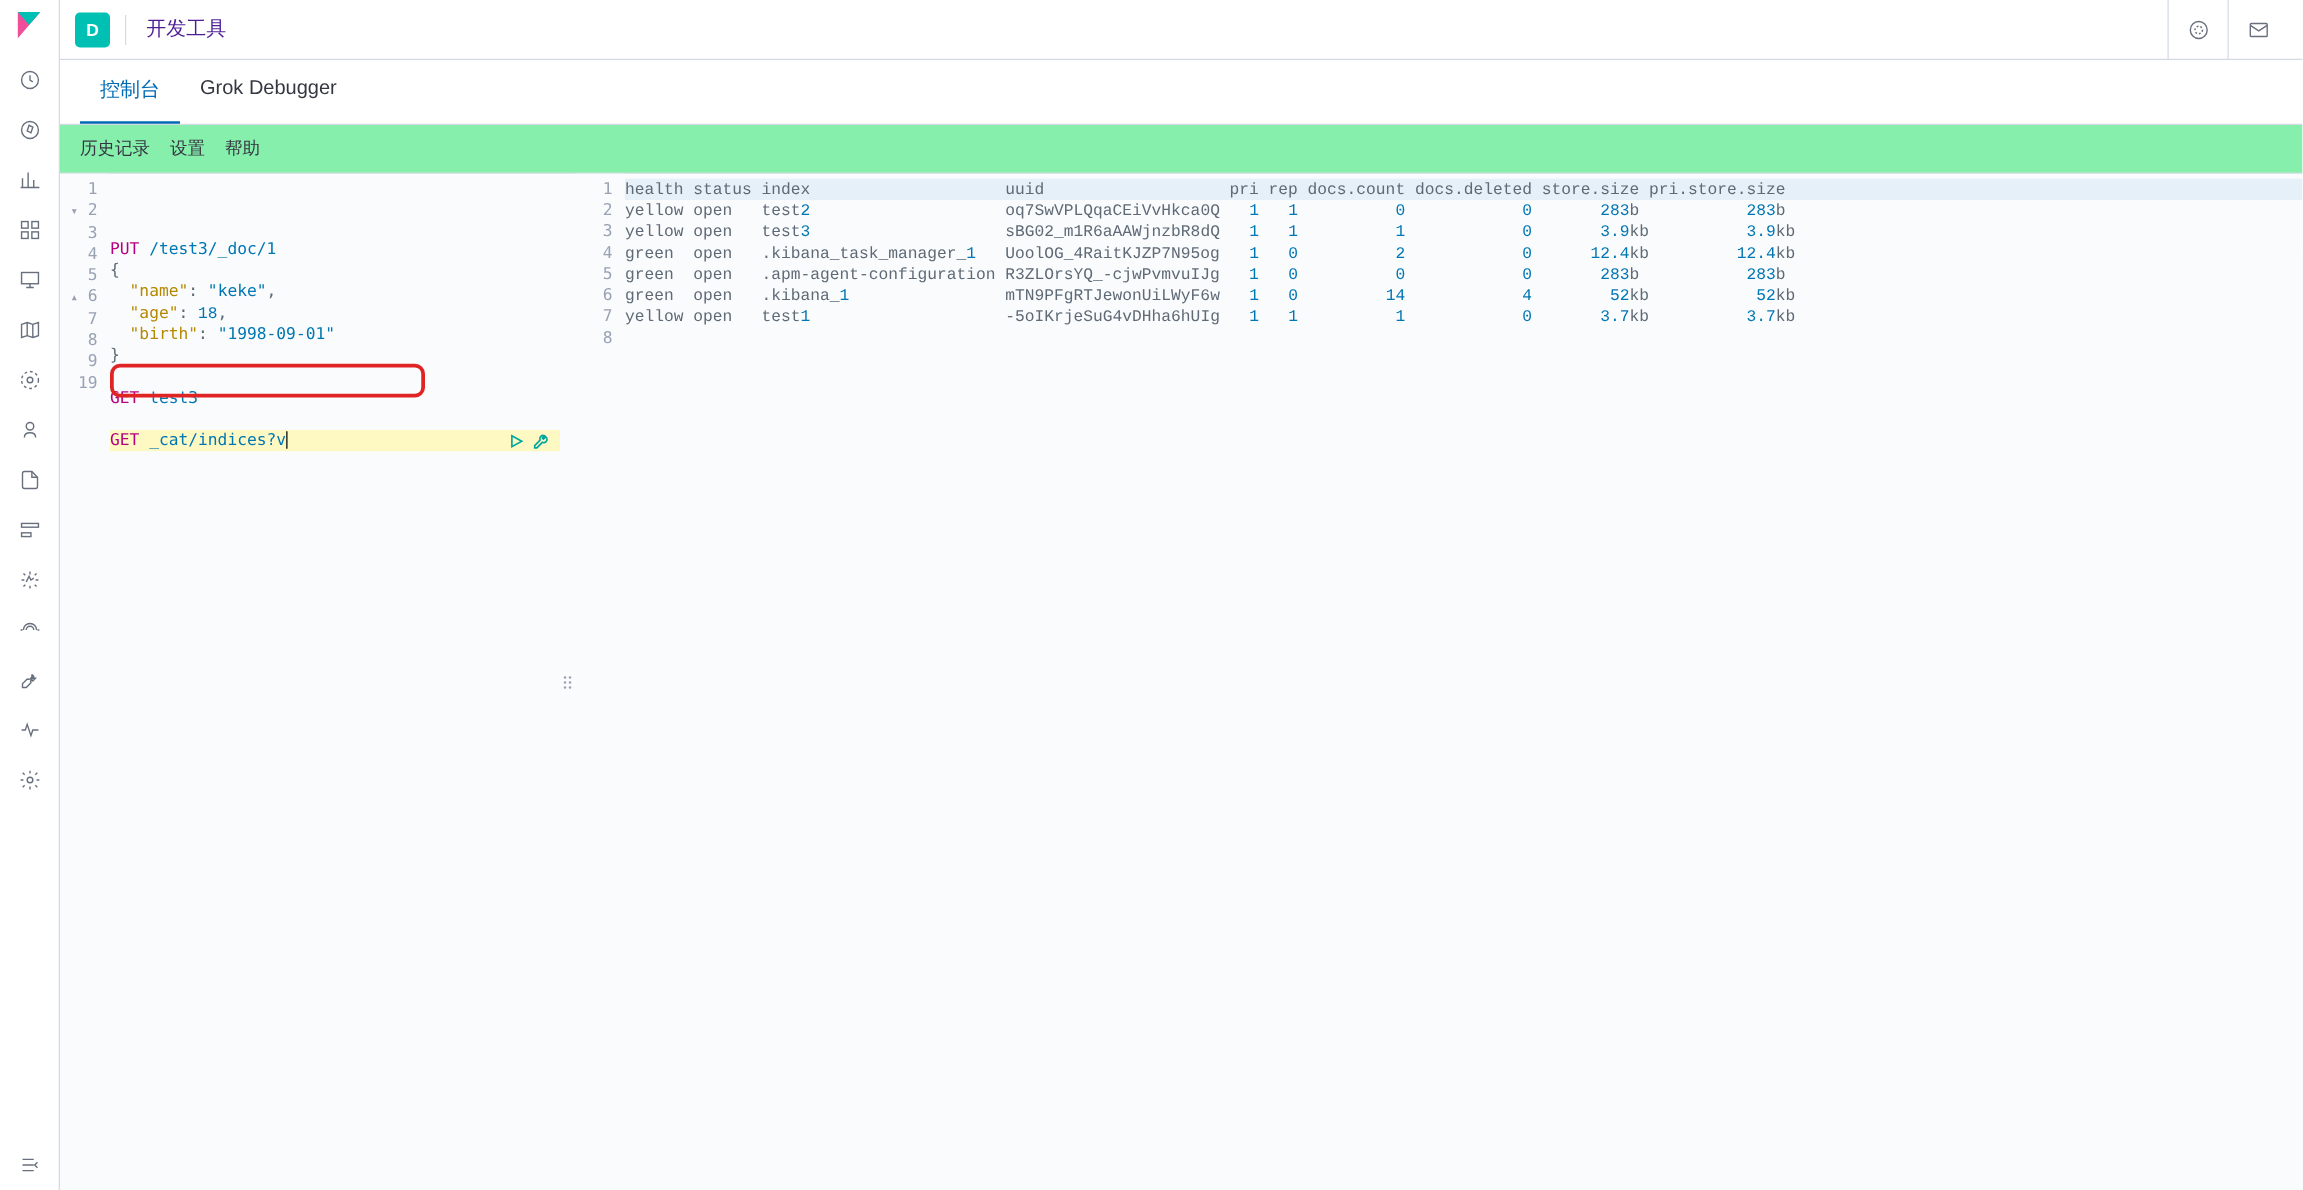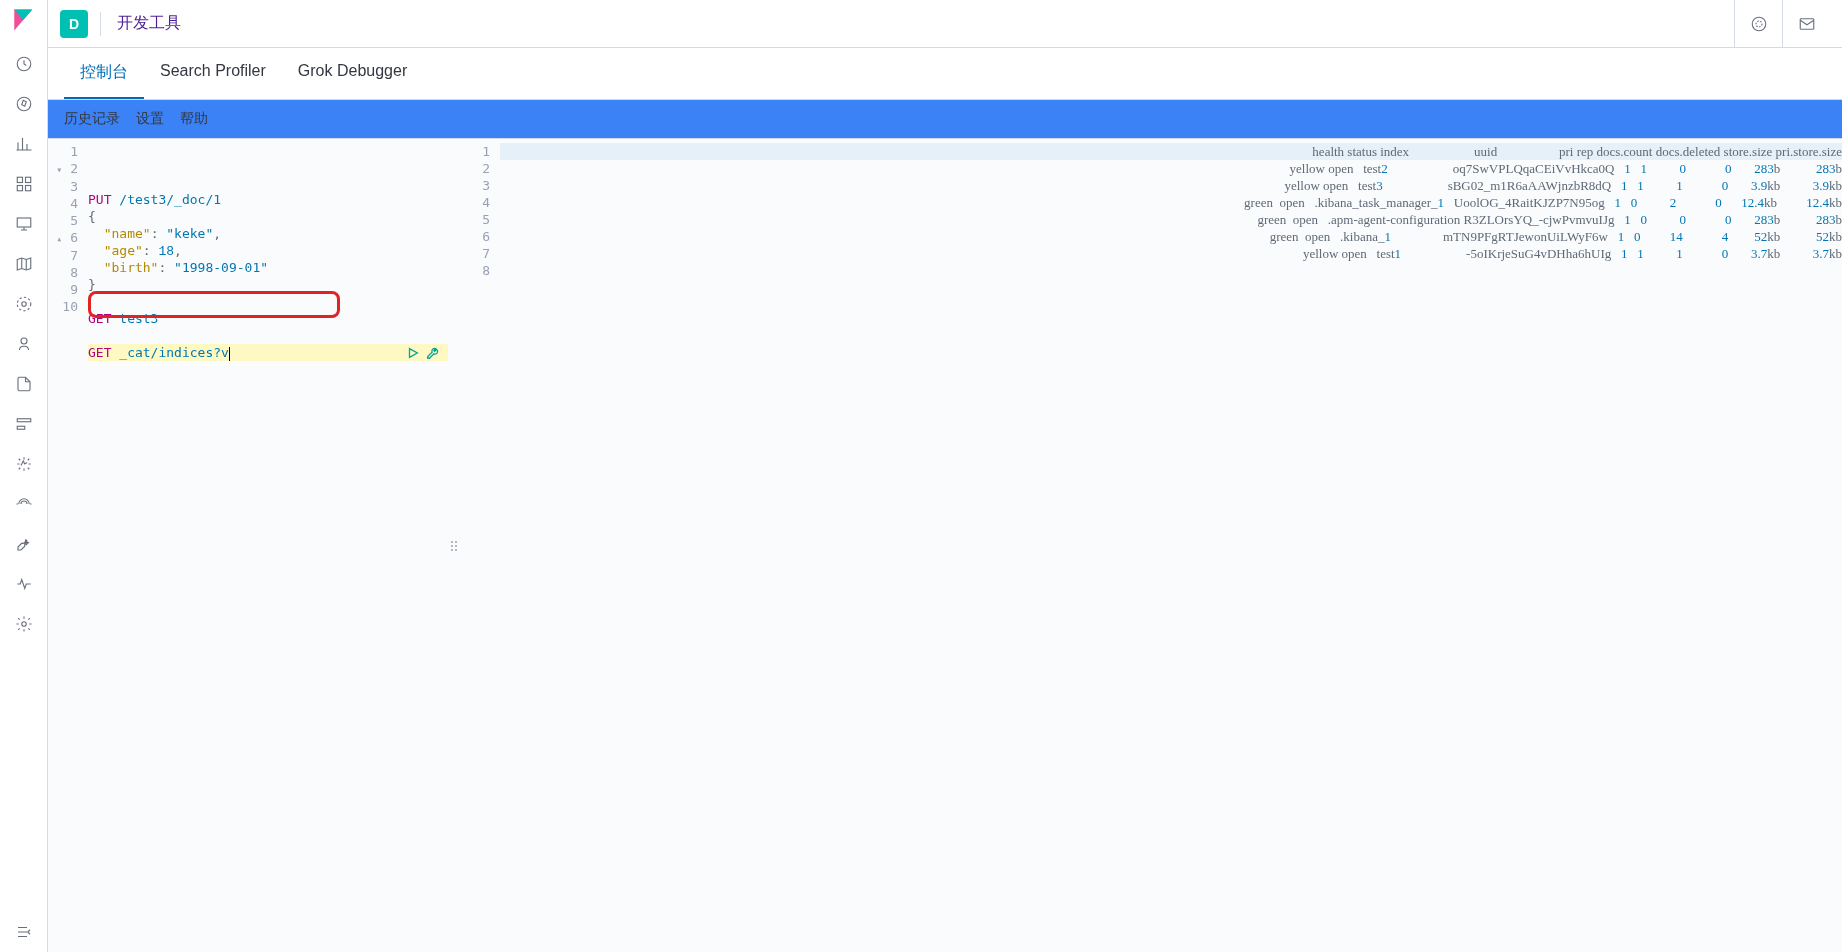"Search Profiler" div.tab { html: <div>Search Profiler</div> -> none }
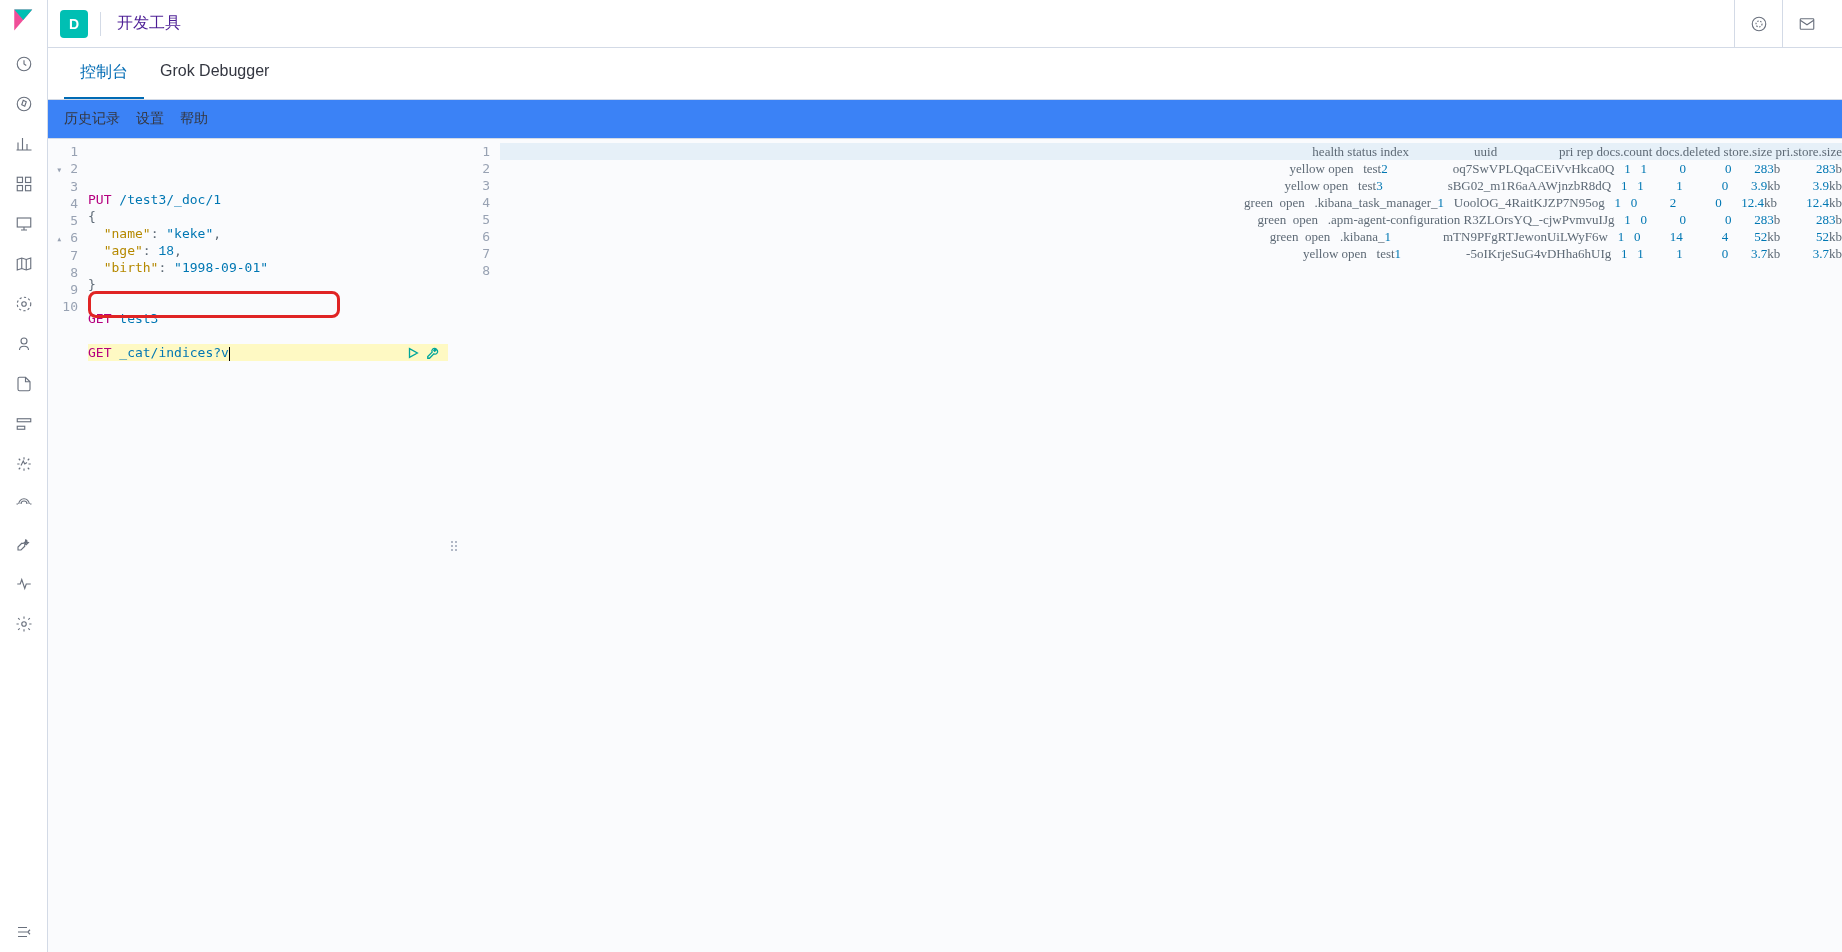"历史记录" .sub-toolbar { background: #3b82f6 -> #86efac }
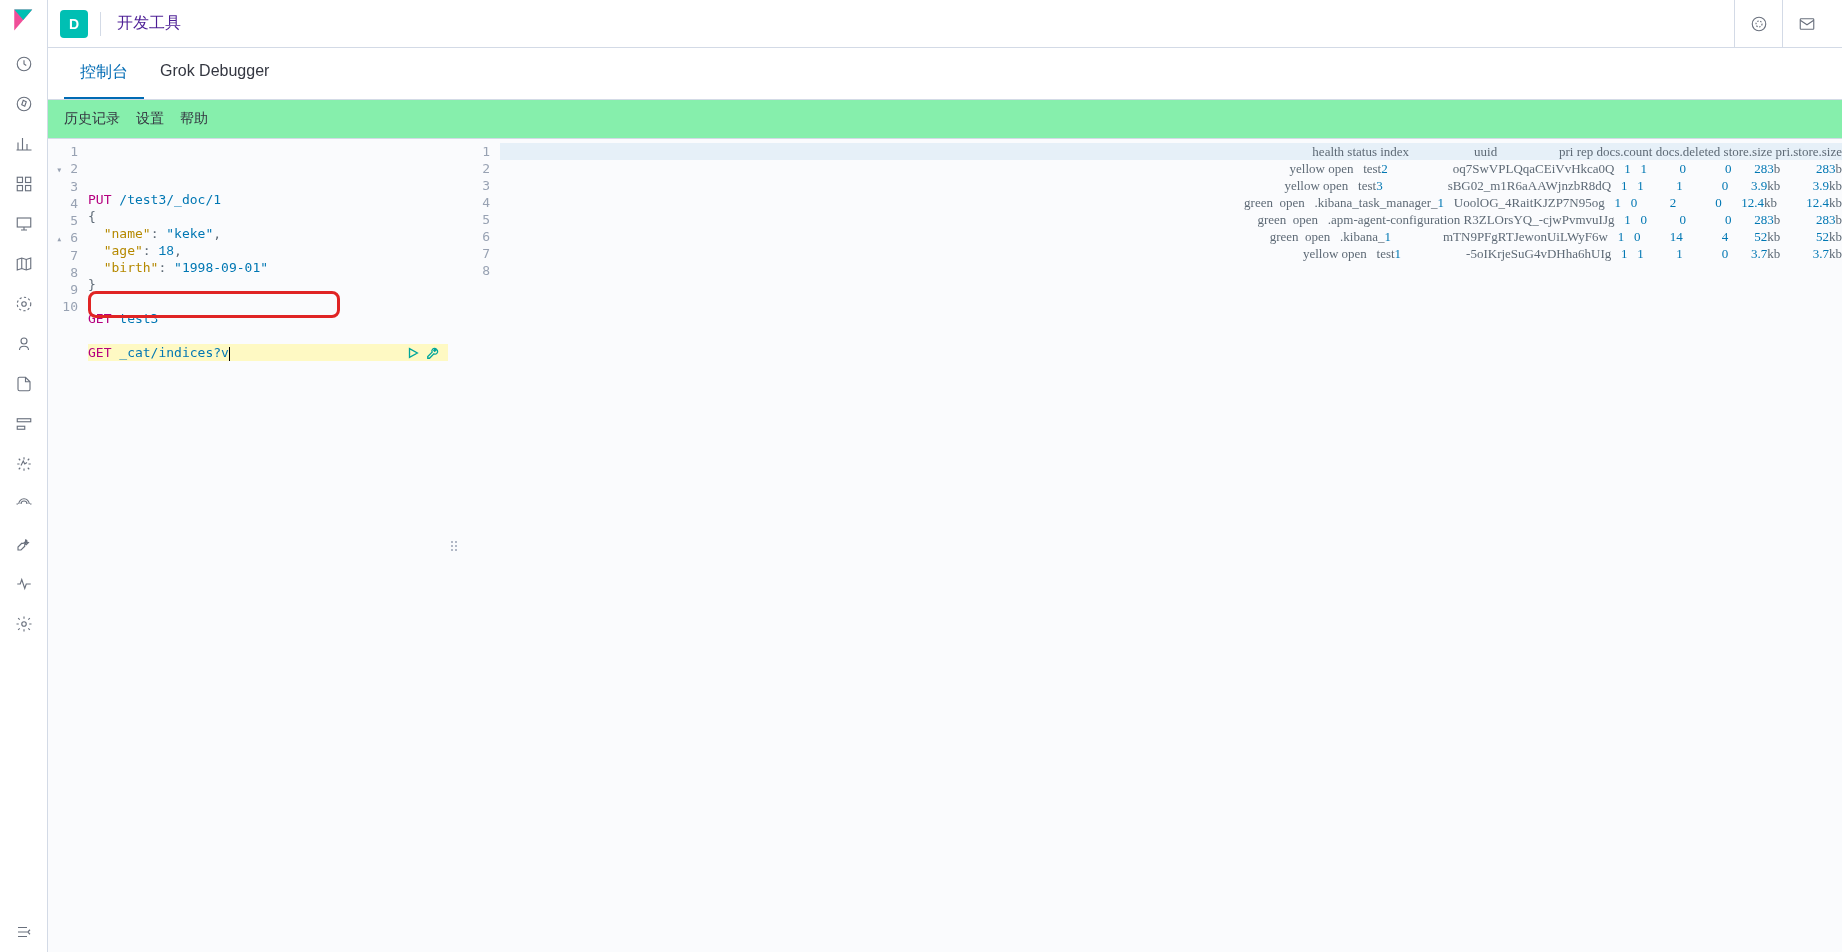"health status index uuid pri" .out { font-family: Liberation Serif, serif -> Liberation Mono, monospace; text-align: right -> none }
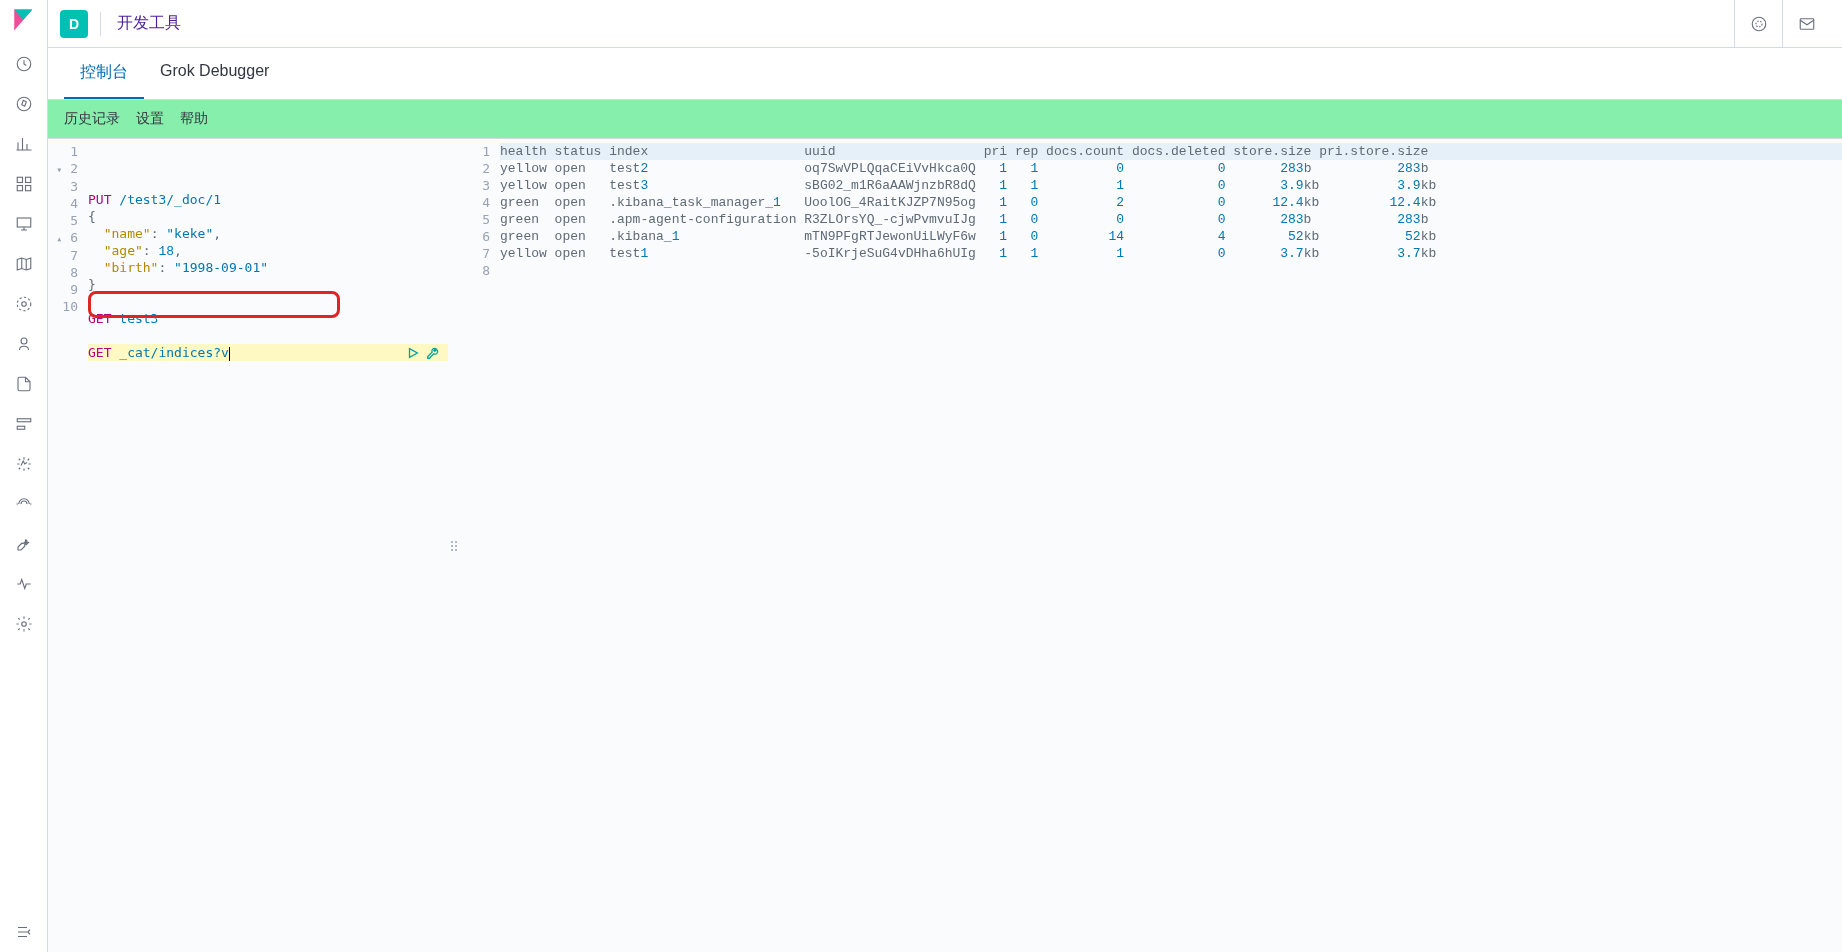"10" div { text: 10 -> 19 }
